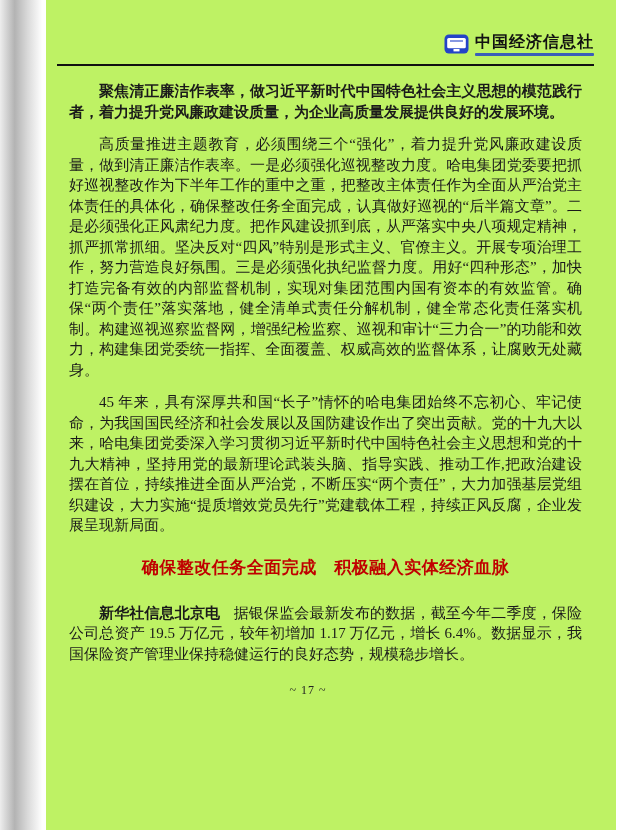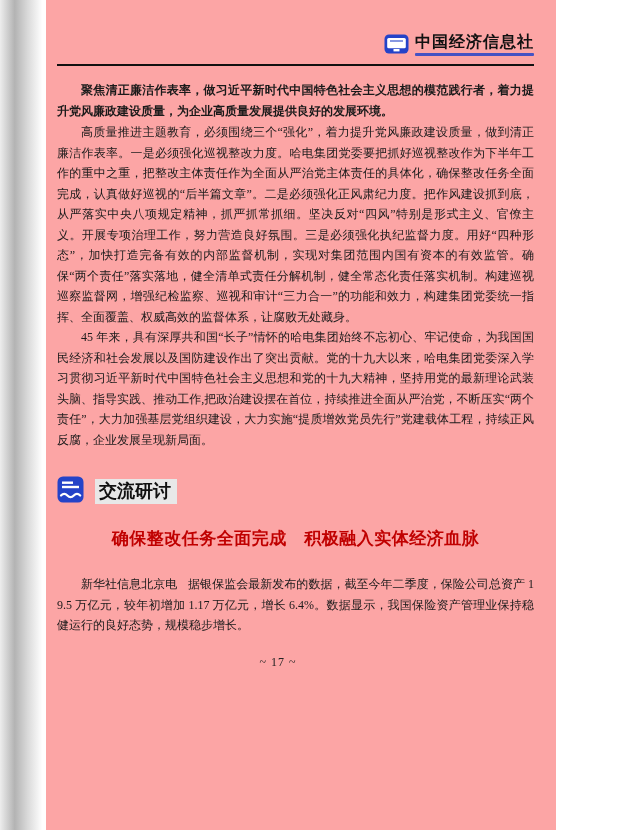"中国经济信息社" .page { background: #fca5a5 -> #bef264; width: 556px -> 616px }
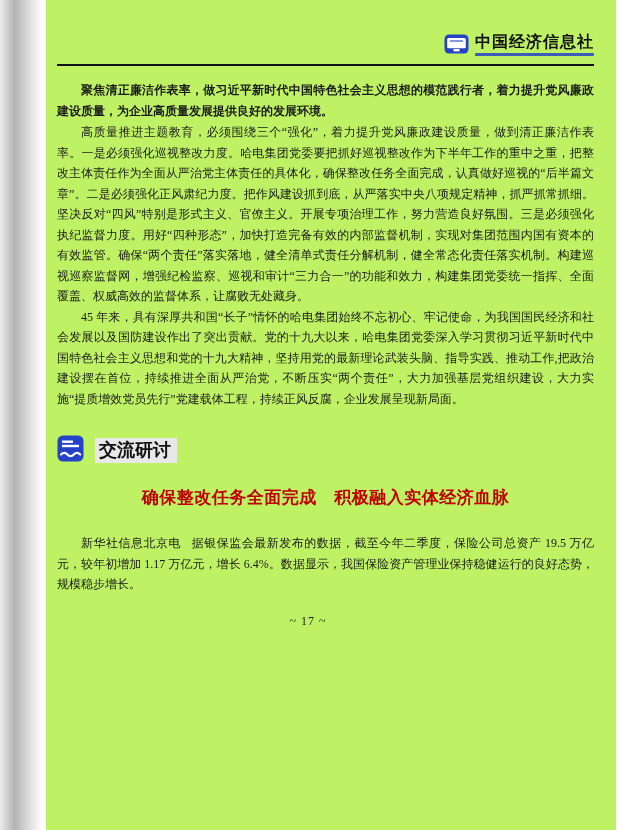"聚焦清正廉洁作表率，做习近平新时代中国特色社会主义思想的模范践行者，着力提升党风" p { font-size: 12px -> 15px; margin: 0 -> 12px }
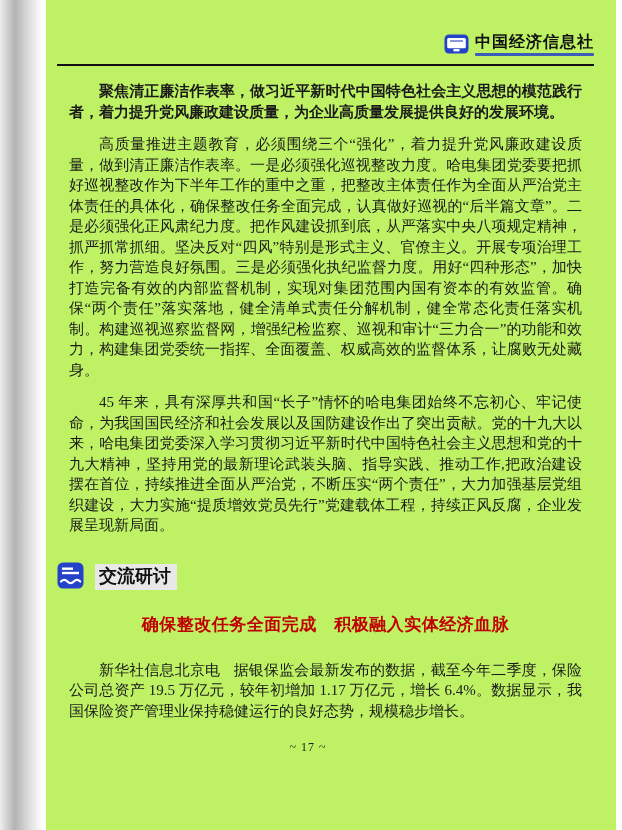"交流研讨" div.section-head { html: <div> <span> <svg> <rect></rect> <rect></rect> <rect></rect> <path></path> </svg> </span> <span>交流研讨</span> </div> -> none }
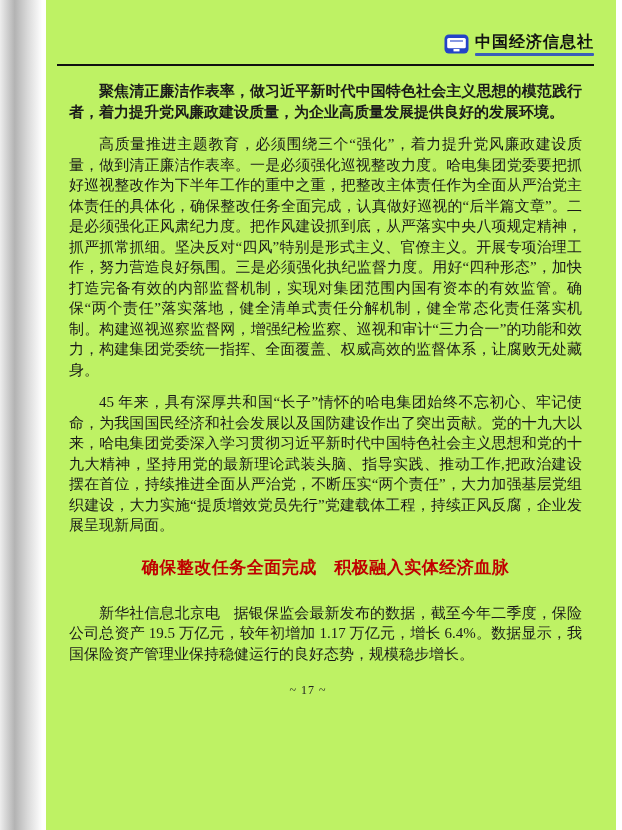"新华社信息北京电" .dateline { font-weight: normal -> bold }
